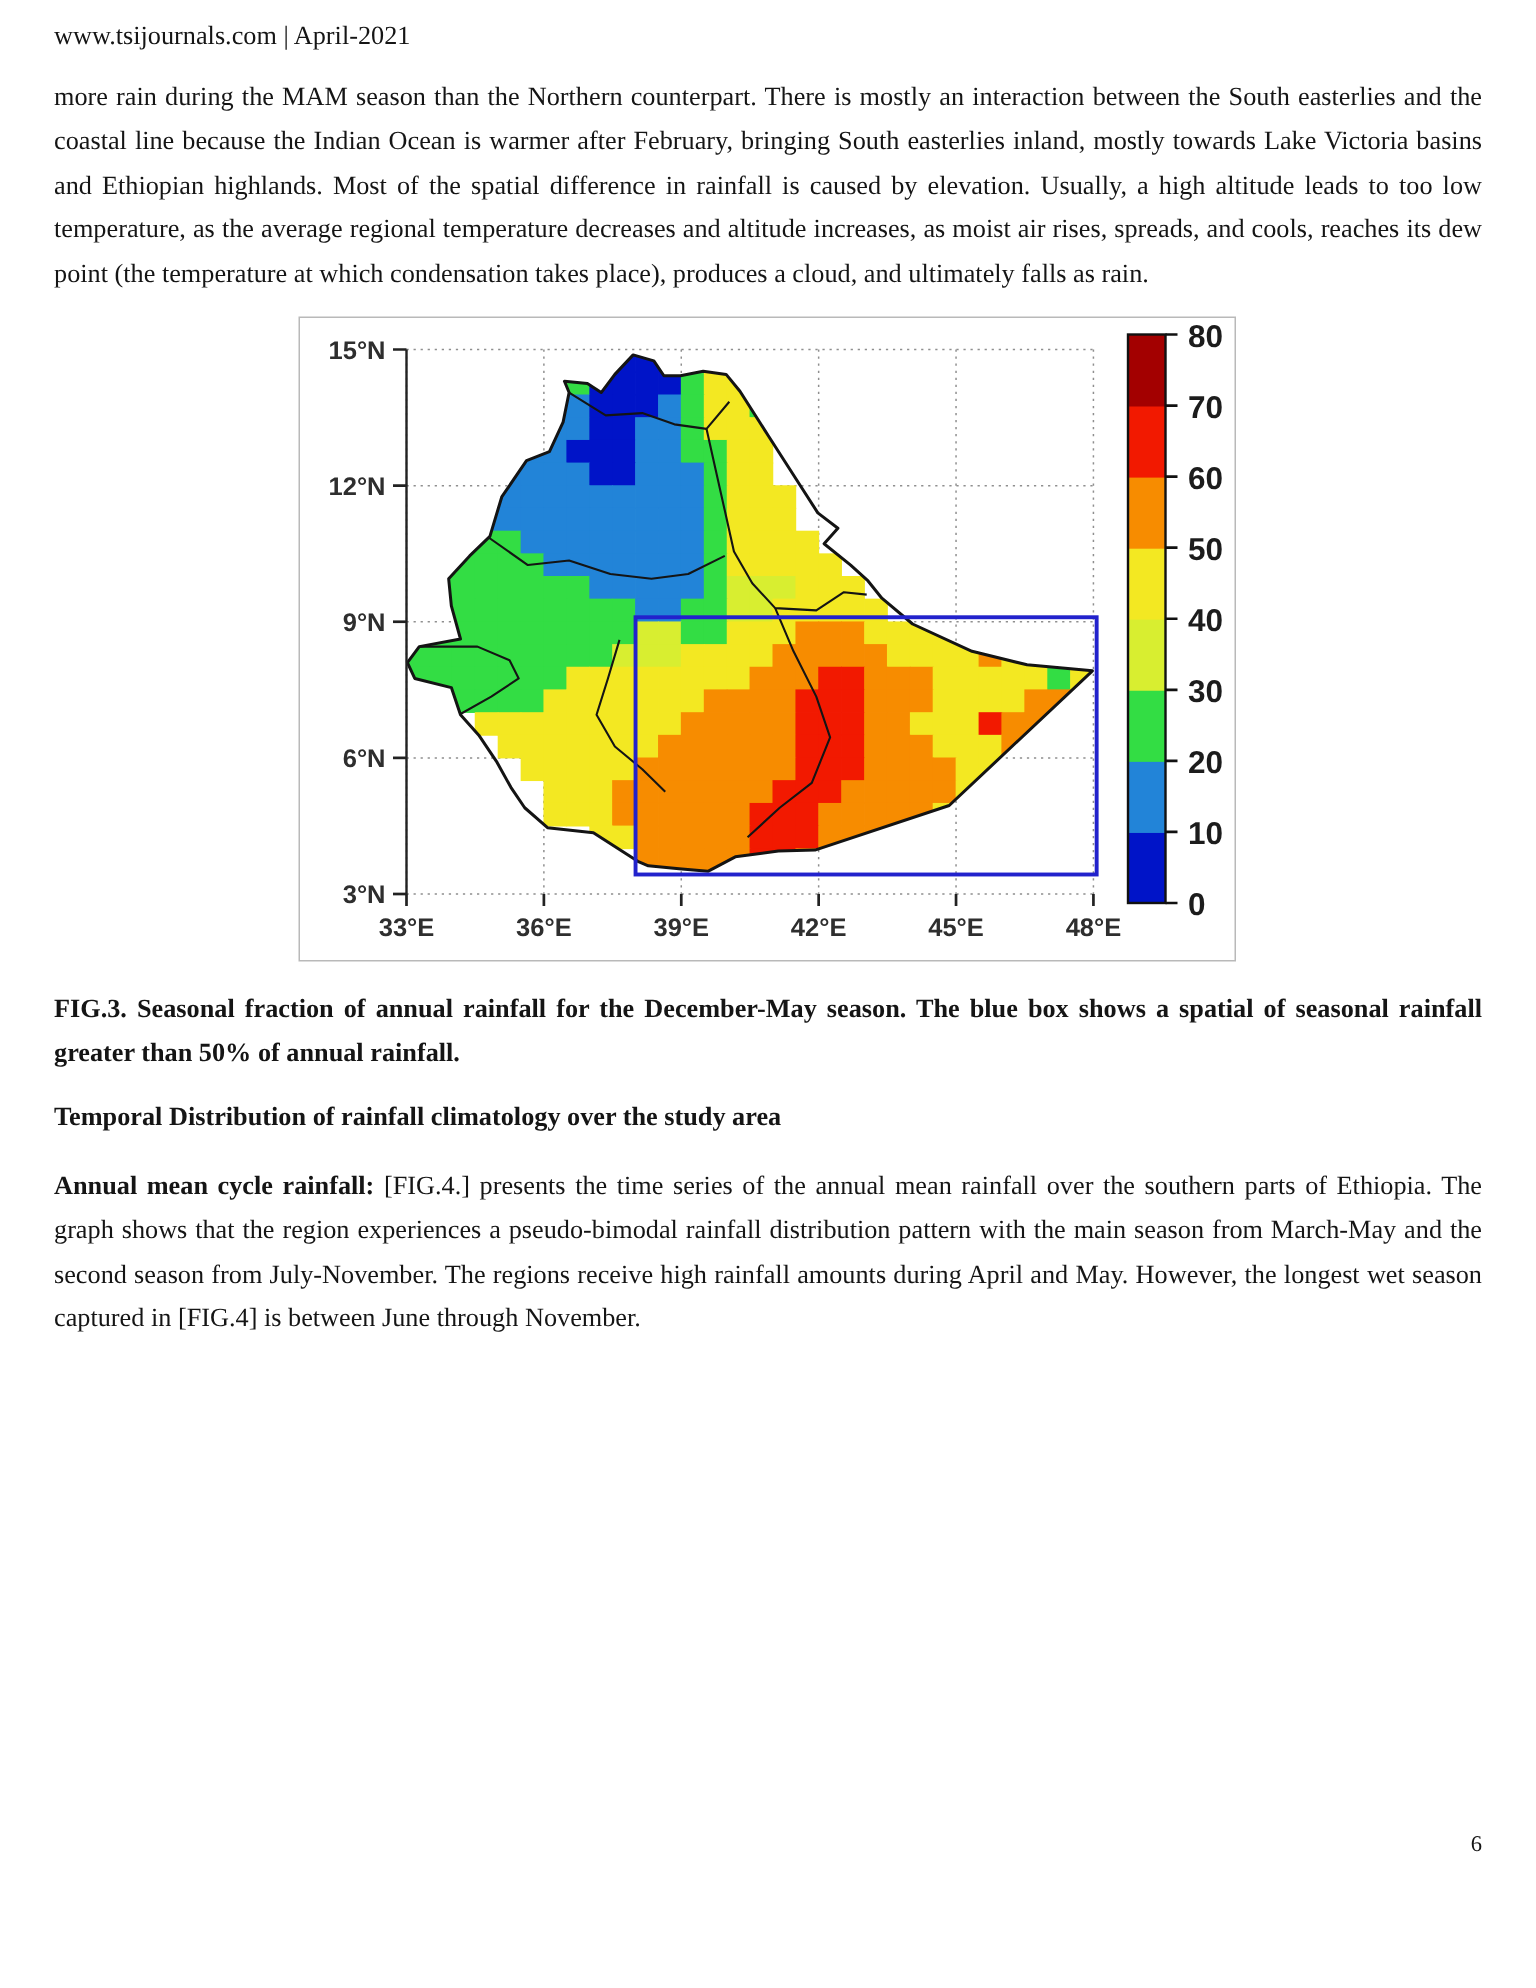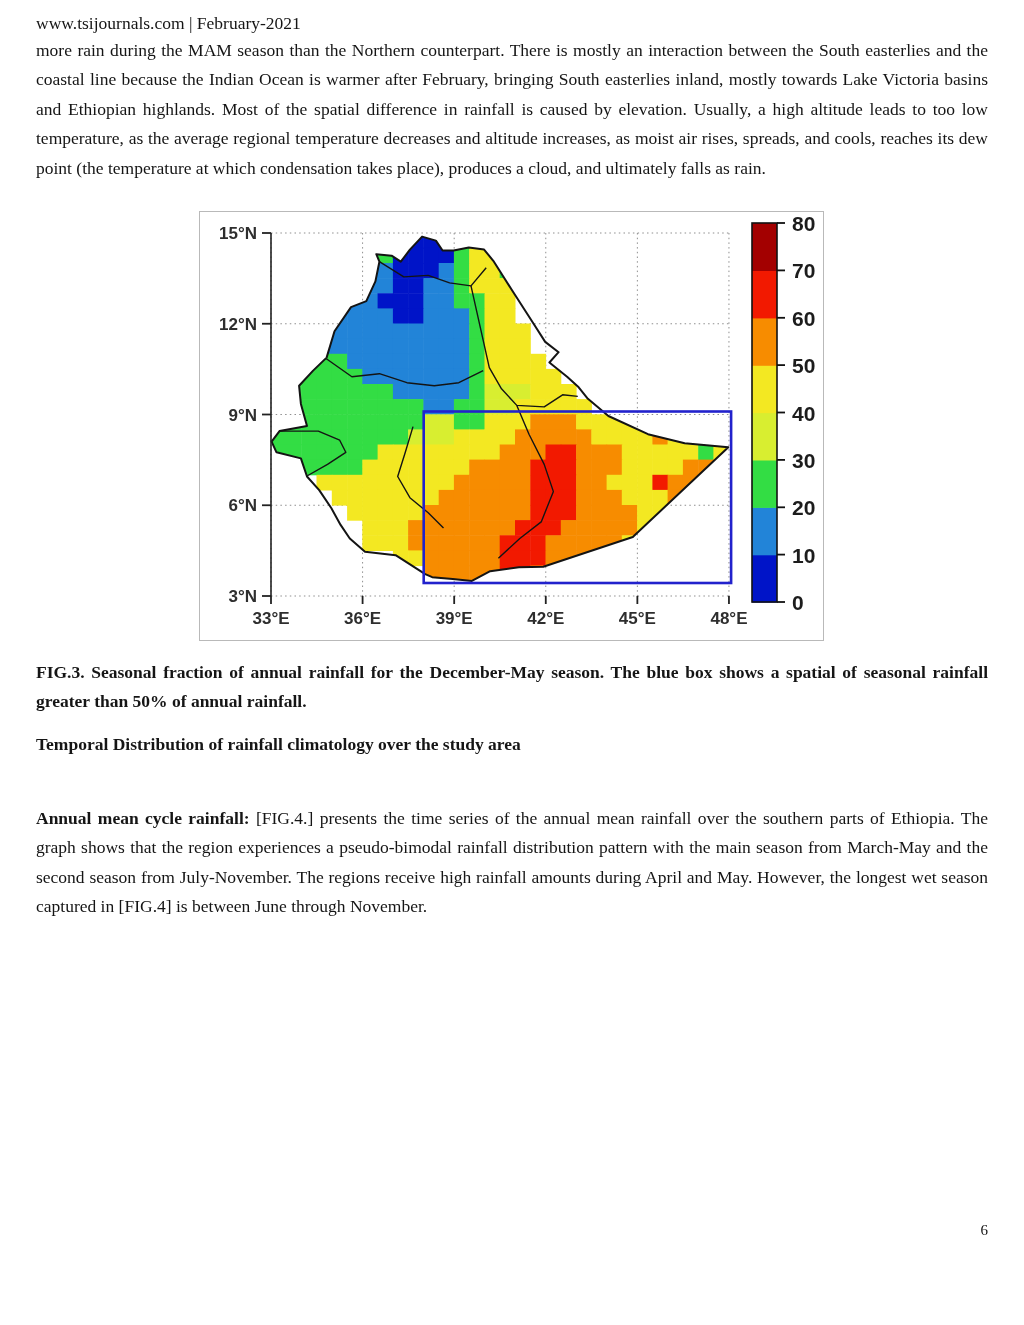"www.tsijournals.com | February-2021" div.abs { text: February-2021 -> April-2021 }
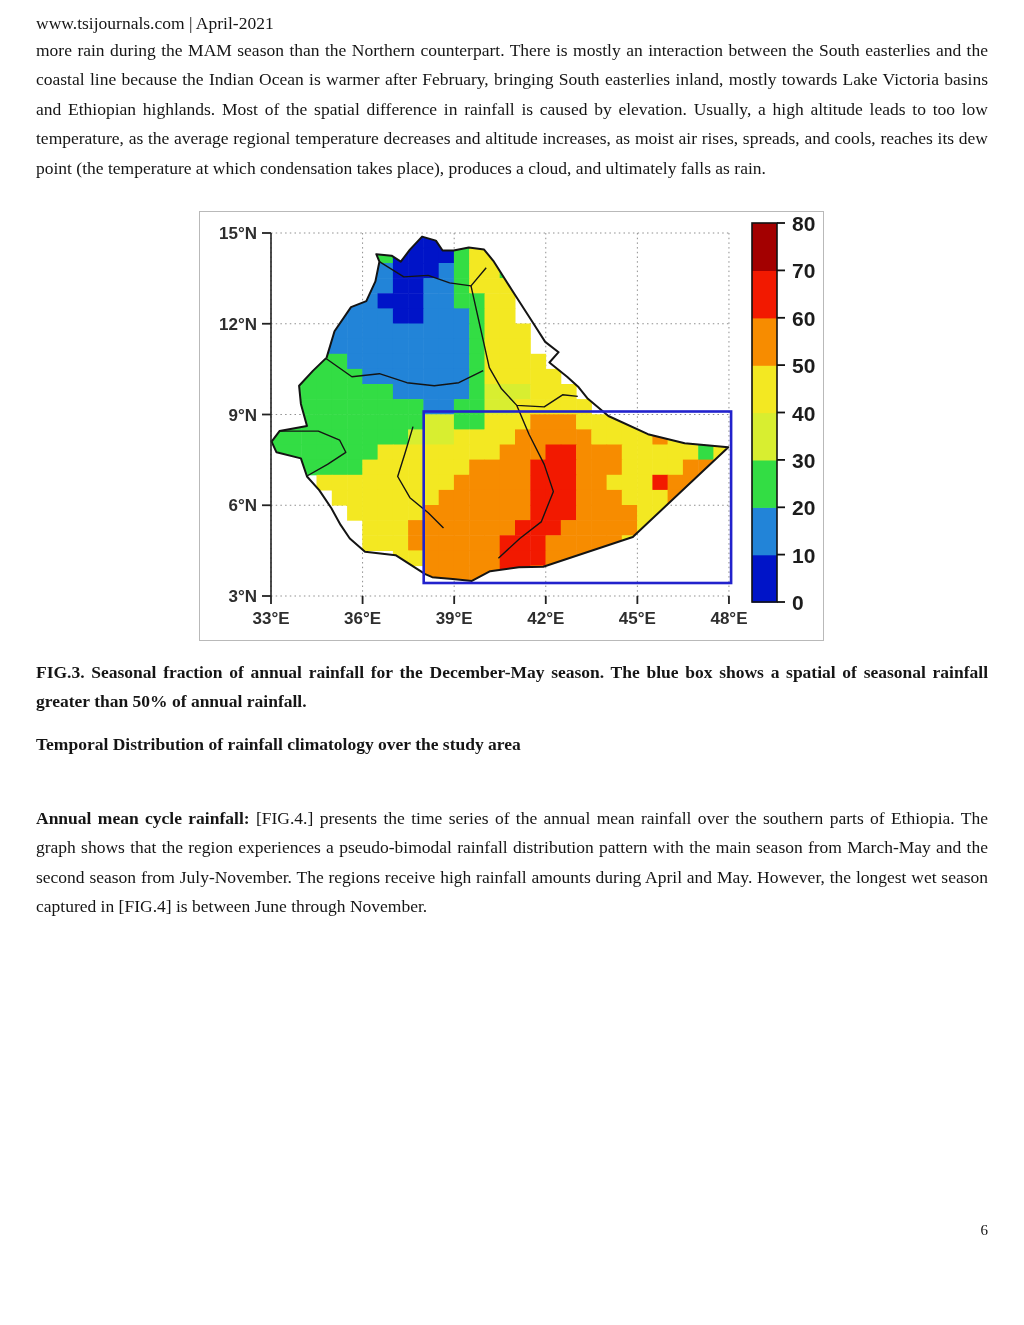"more rain during the MAM" #para1 { top: 36px -> 50px }
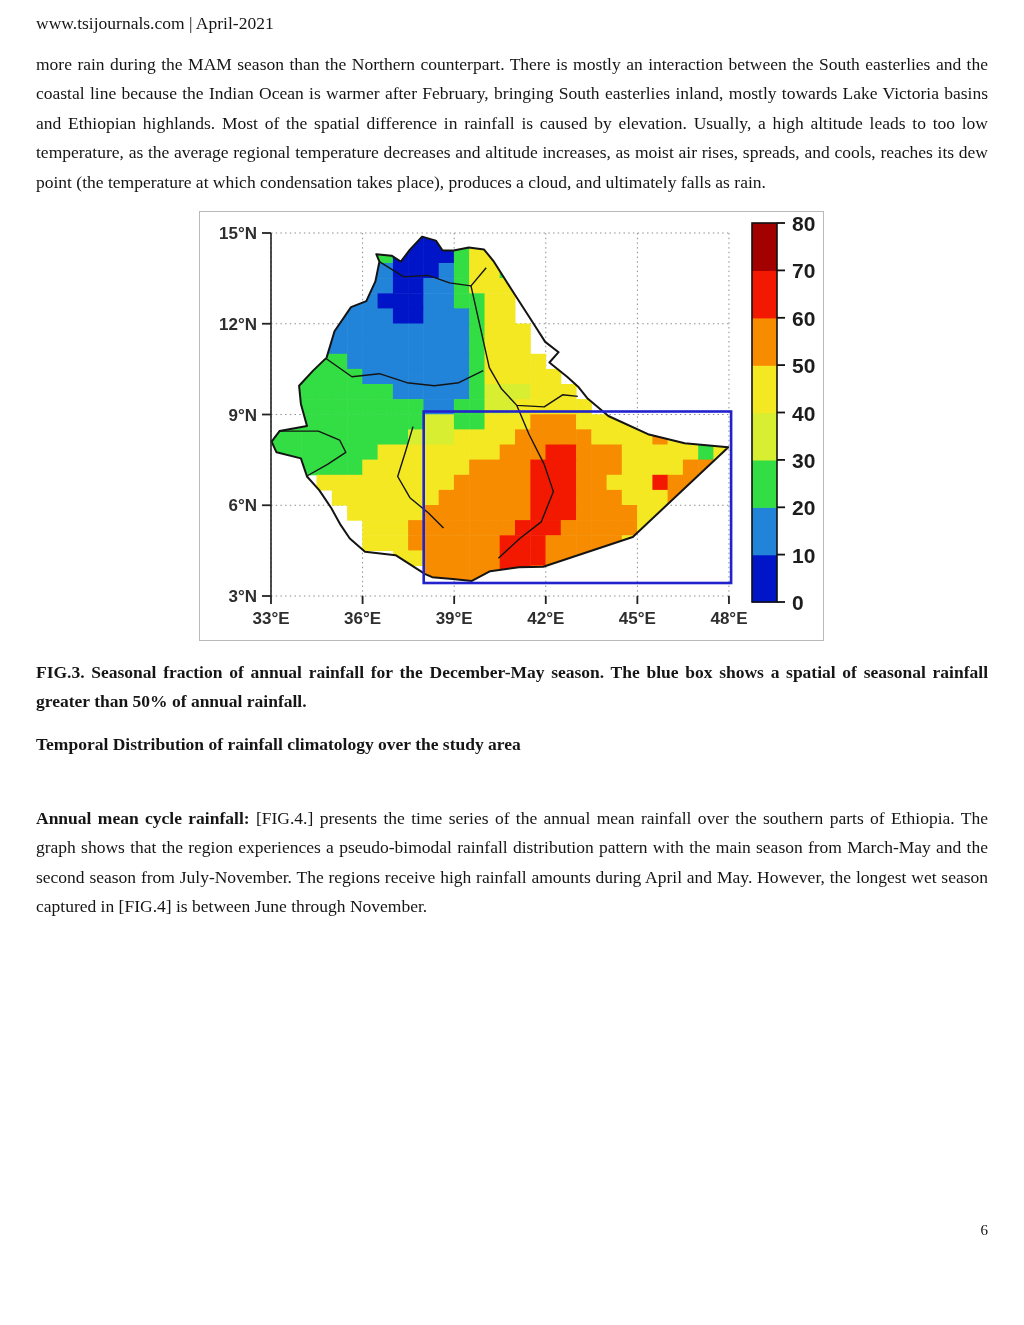"Annual mean cycle rainfall: [FIG.4.]" #para2 { margin-top: 28px -> none }
